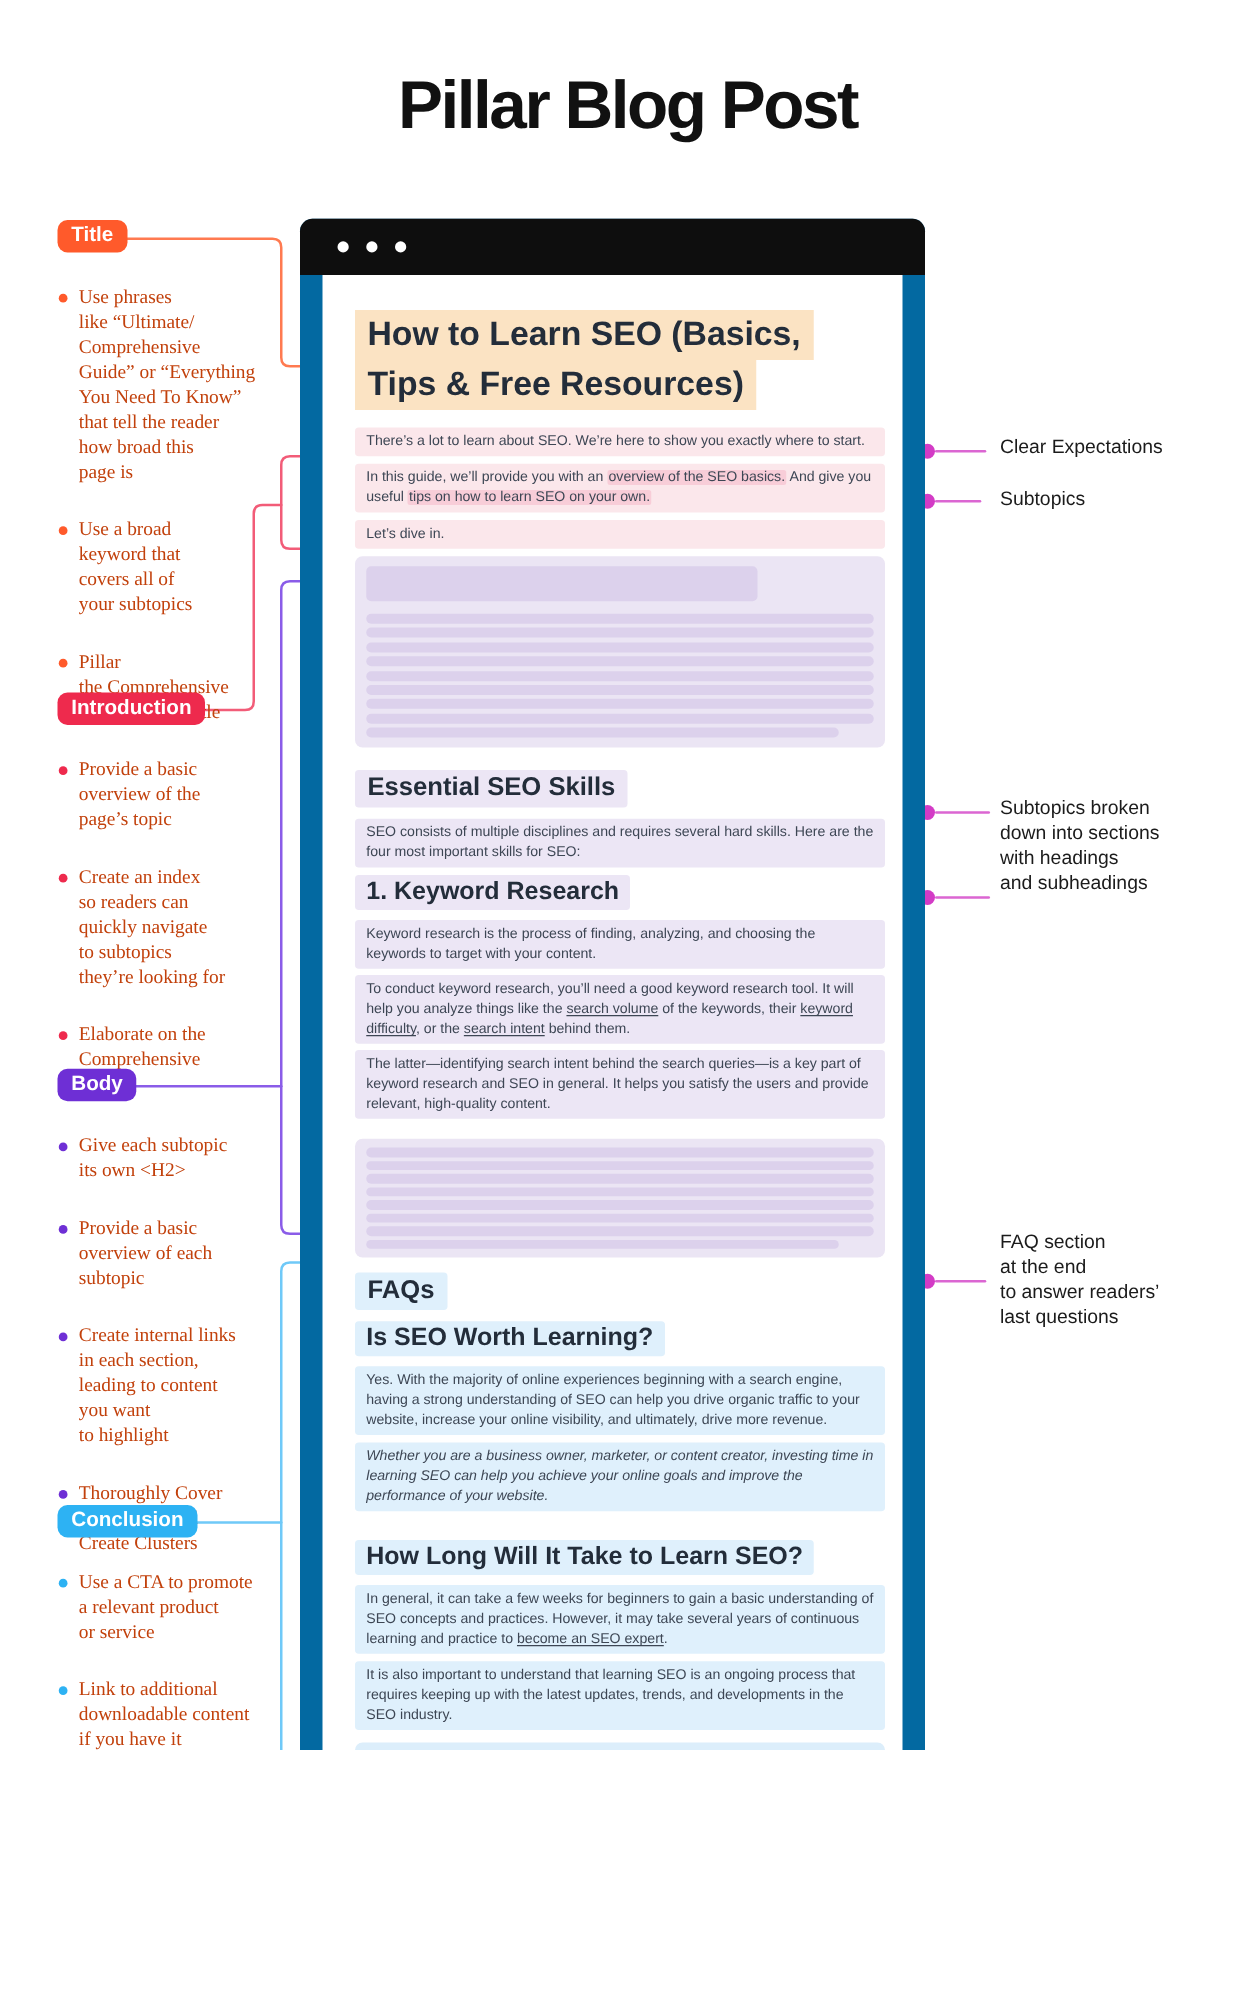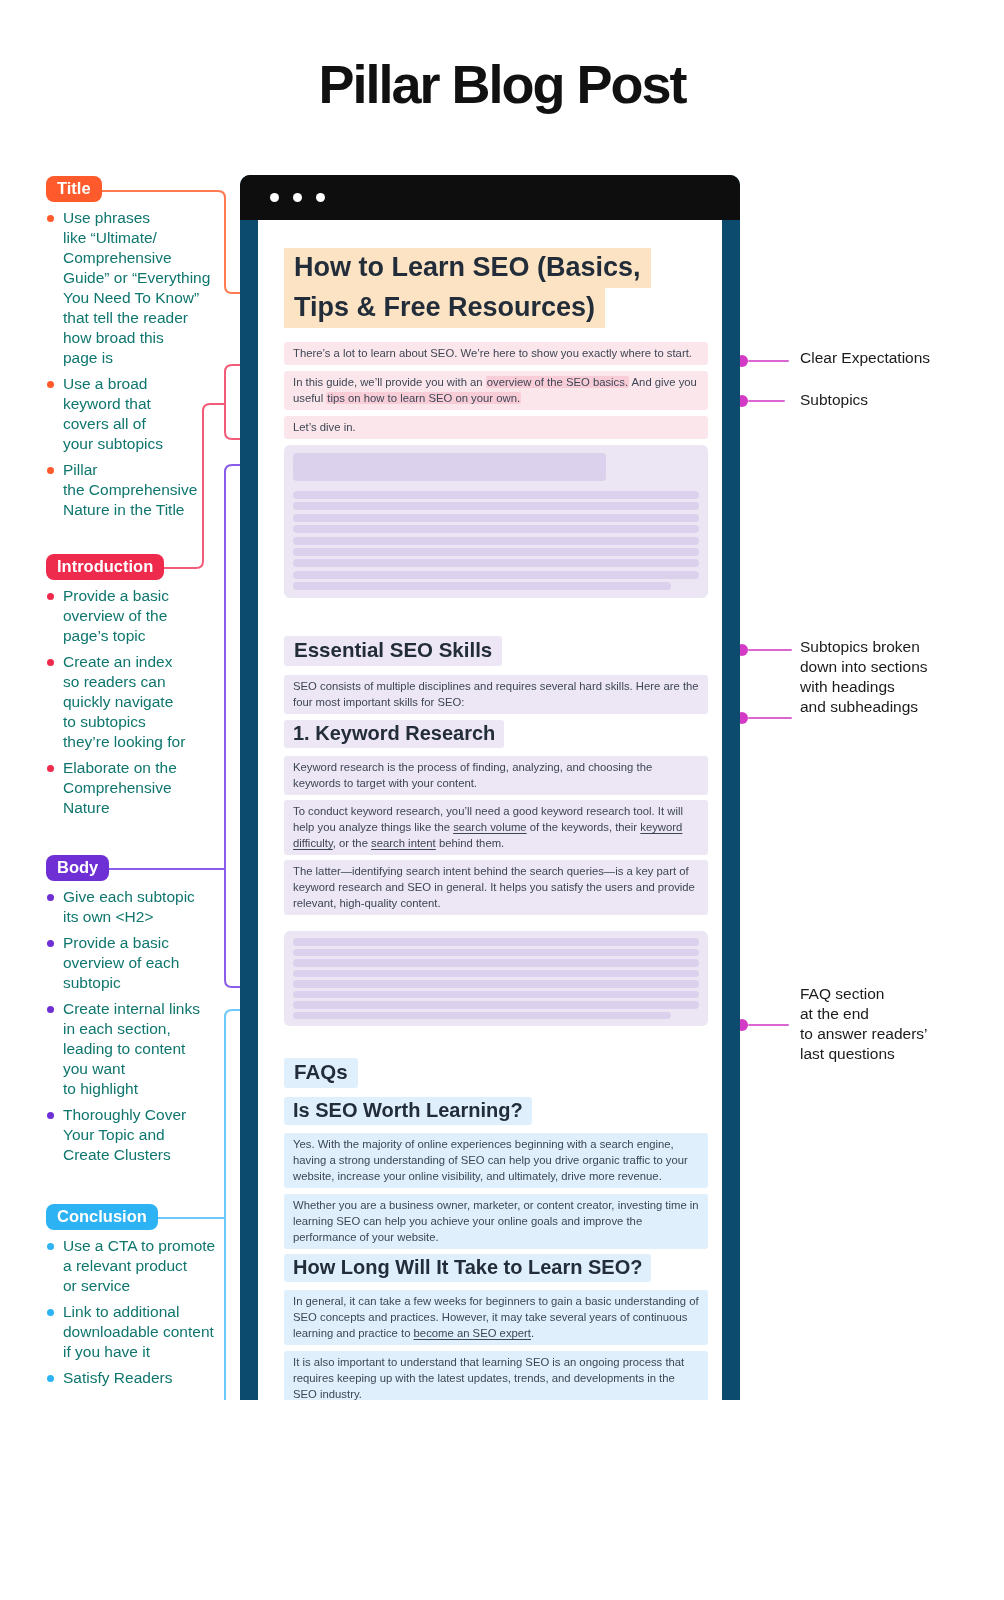"Use phrases" .bullets li { color: #0f766e -> #c2410c; font-family: none -> Liberation Serif, serif; margin-top: 6px -> 26px }
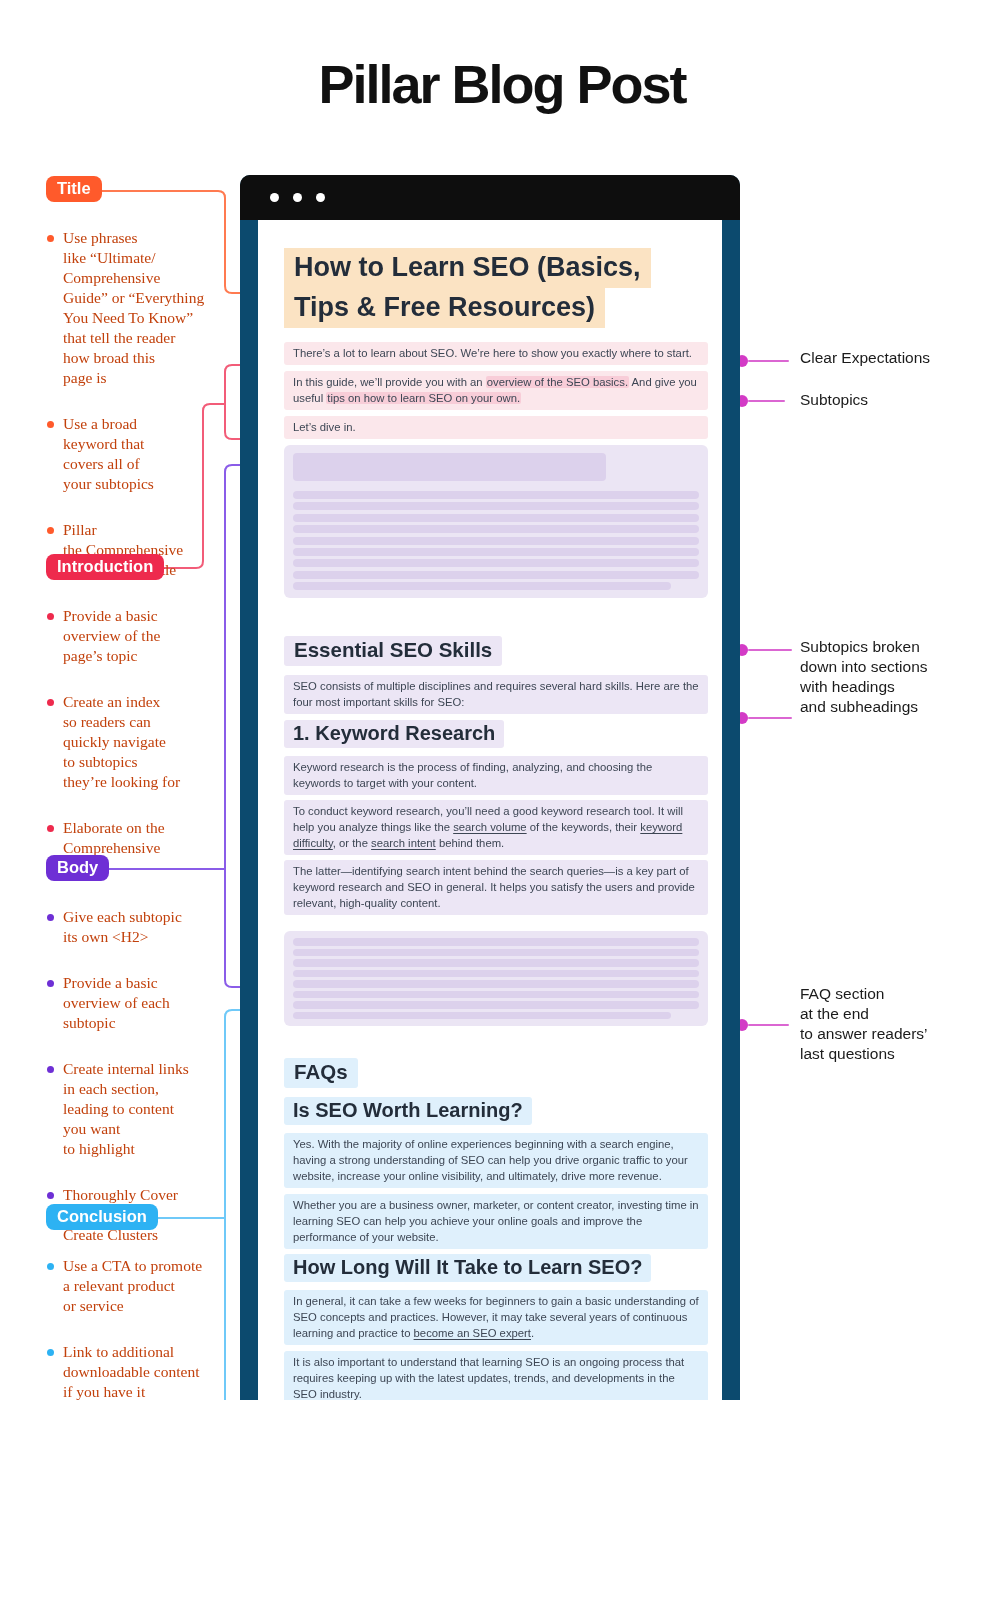"How to Learn SEO (Basics," .browser { background: #0c4a6e -> #0369a1 }
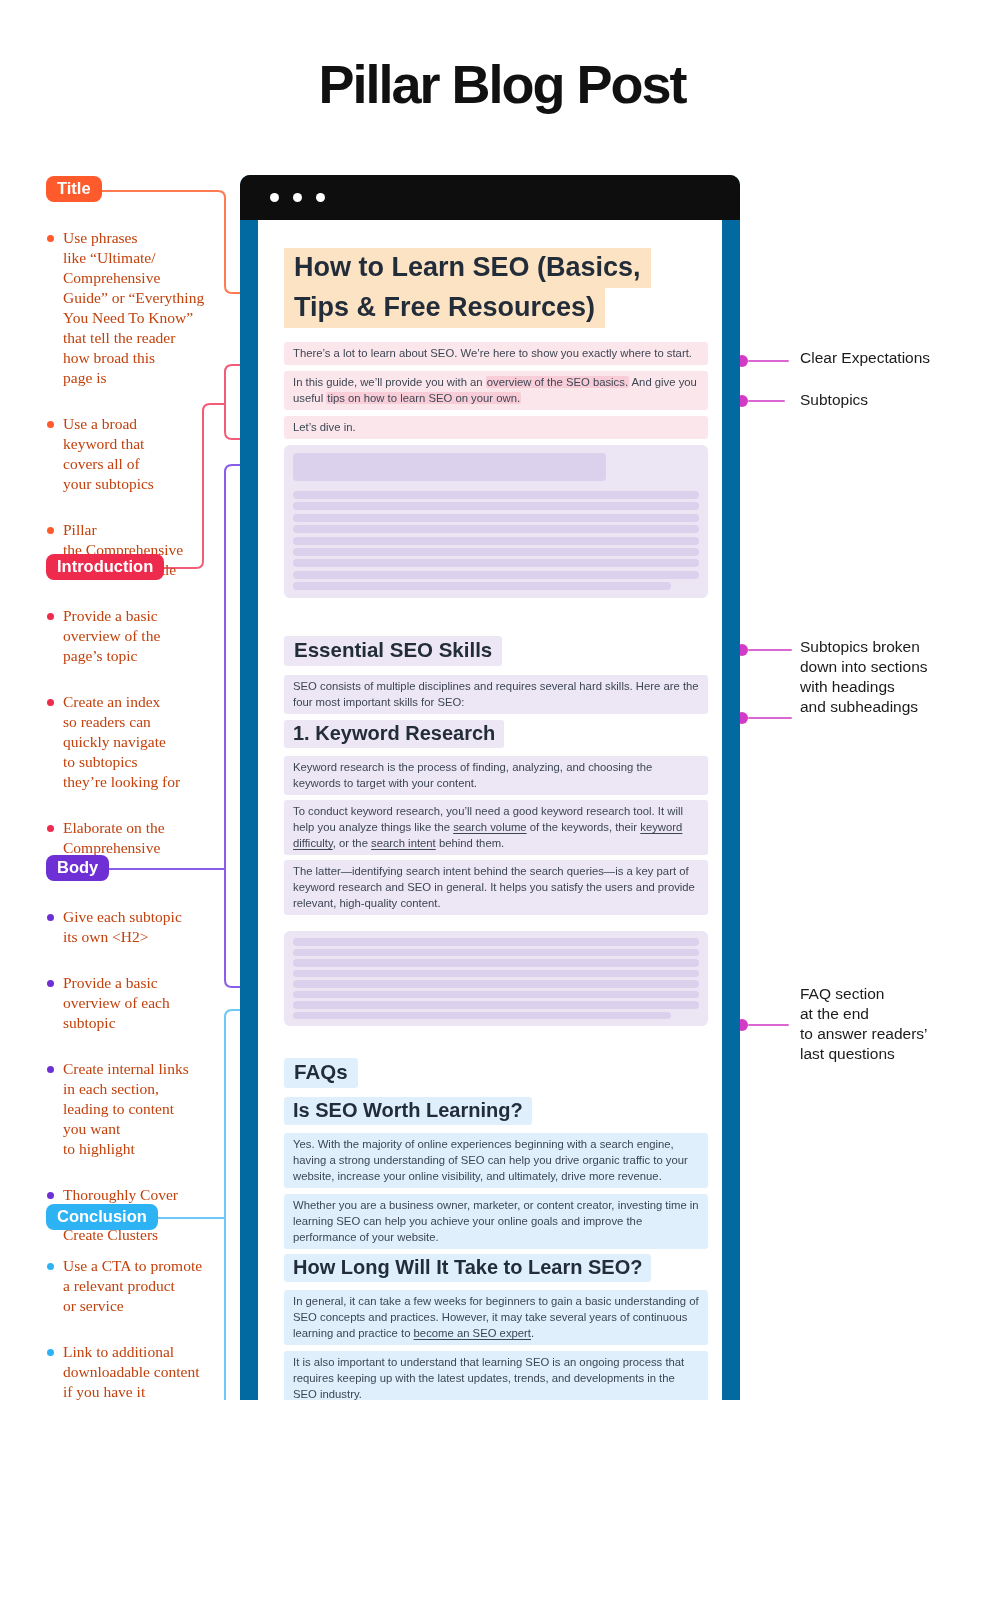"Essential SEO Skills" .h2 { margin-top: 20px -> none }
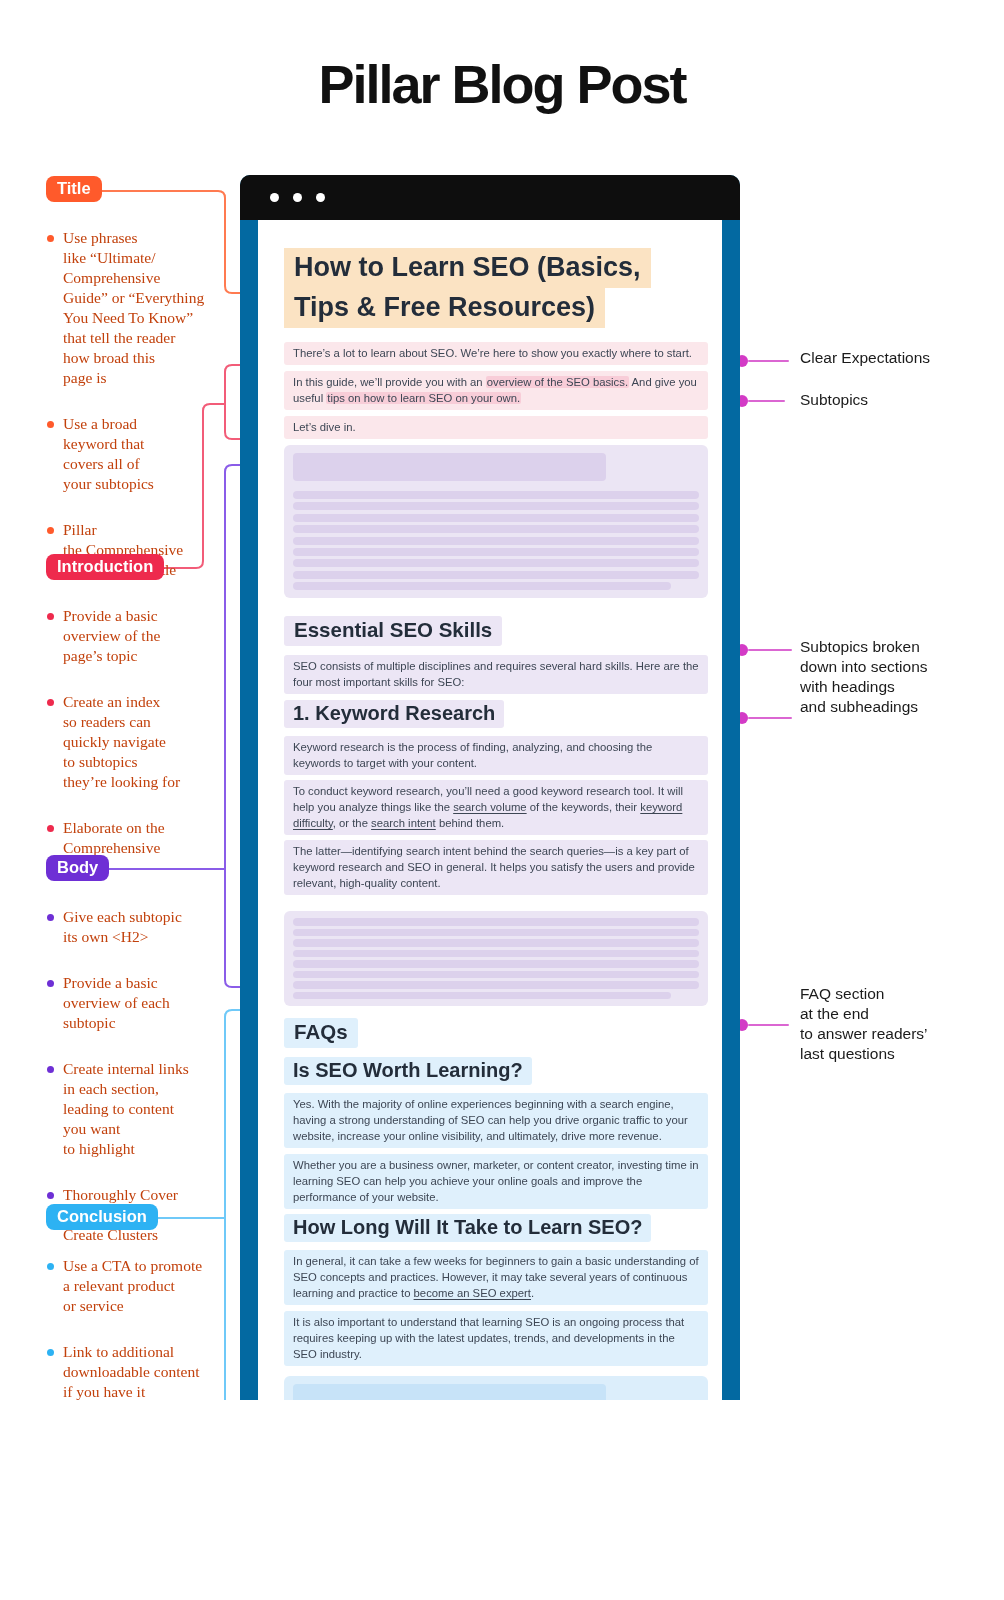"Whether you are a business" .mb13 { font-style: none -> italic; margin-bottom: 5px -> 23px }
